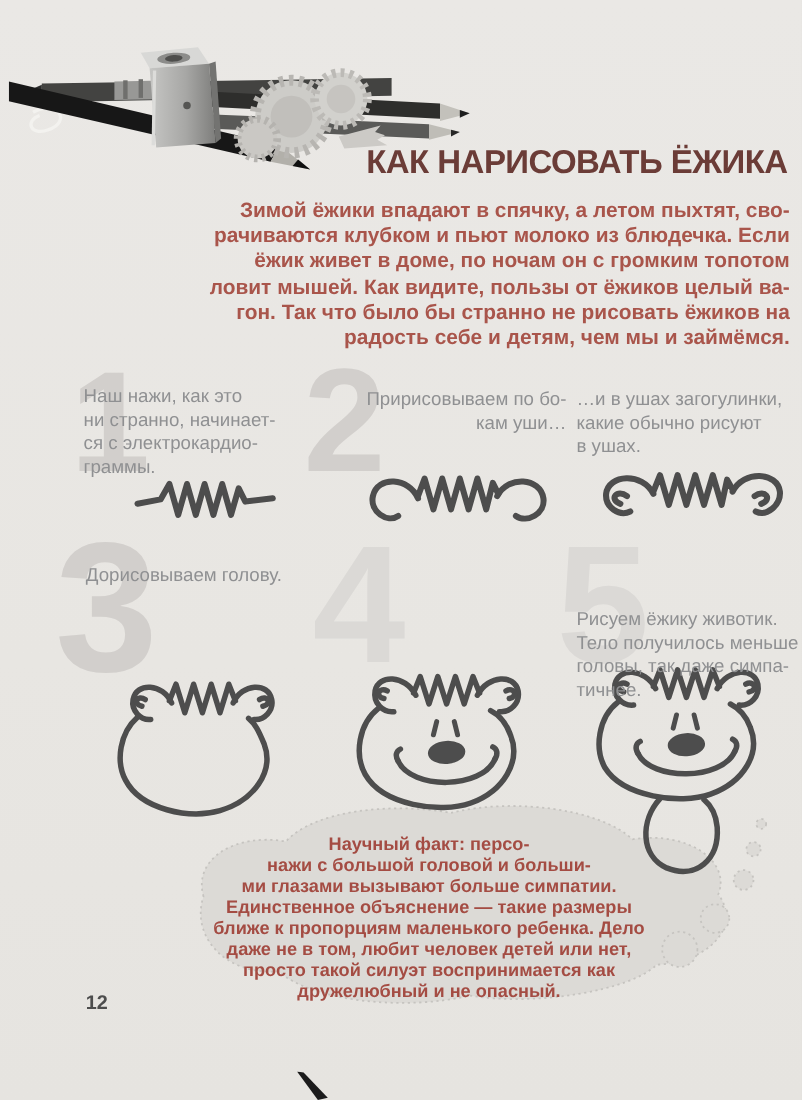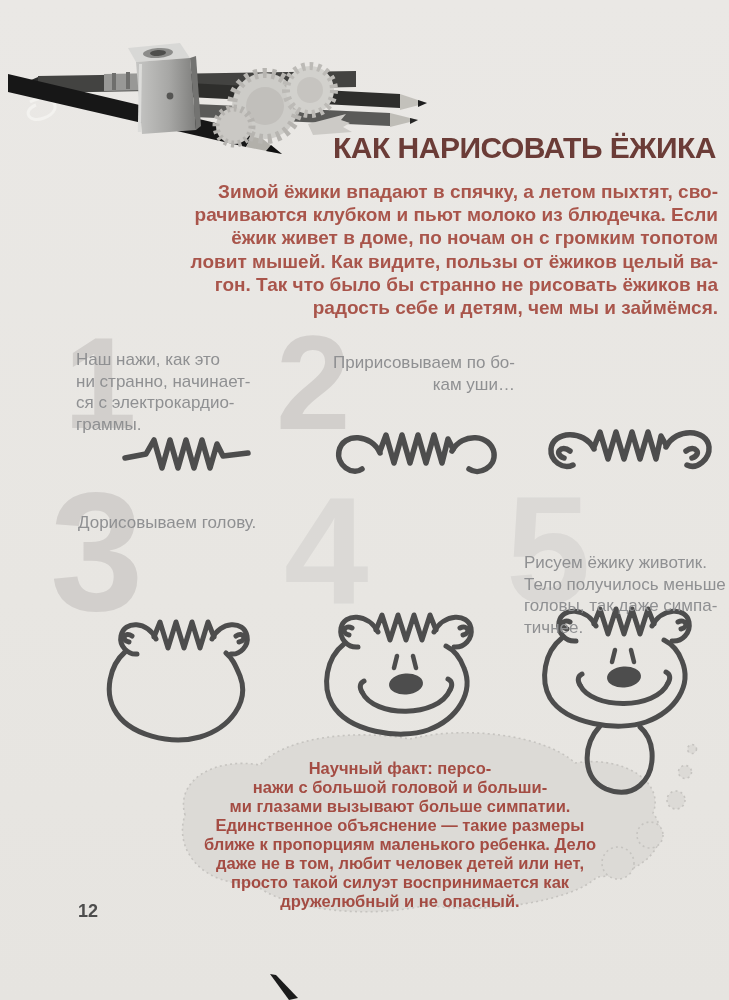"…и в ушах загогулинки," div.abs { html: none -> <div>…и в ушах загогулинки, какие обычно рисуют в ушах.</div> }
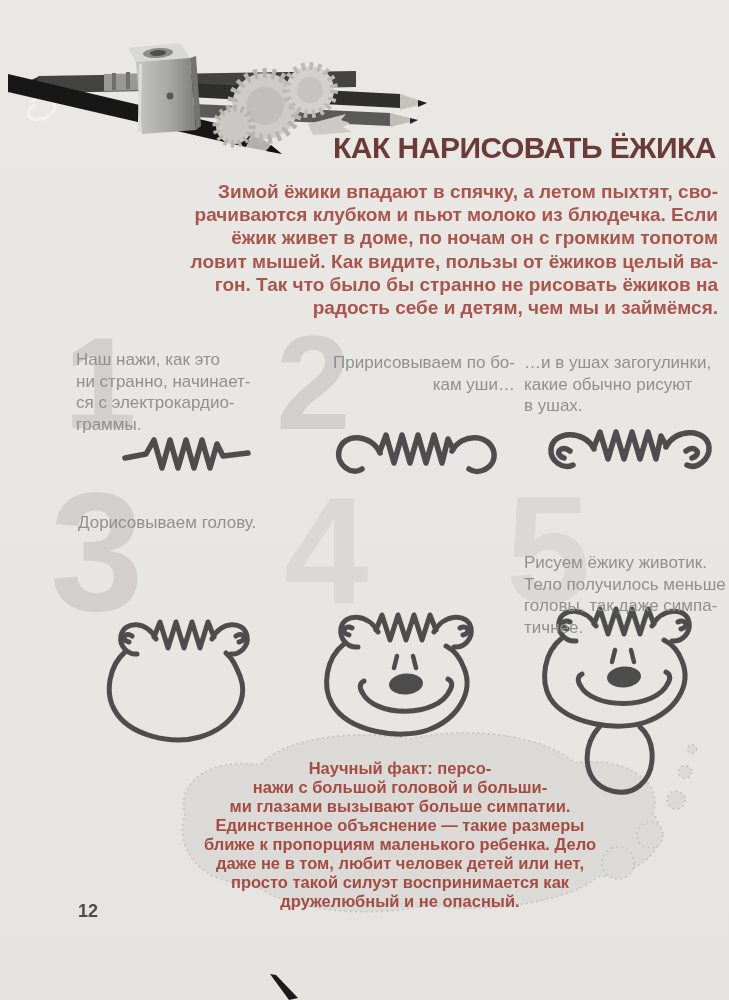"Научный факт: персо-" #cloud-text { left: 150px -> 140px }
